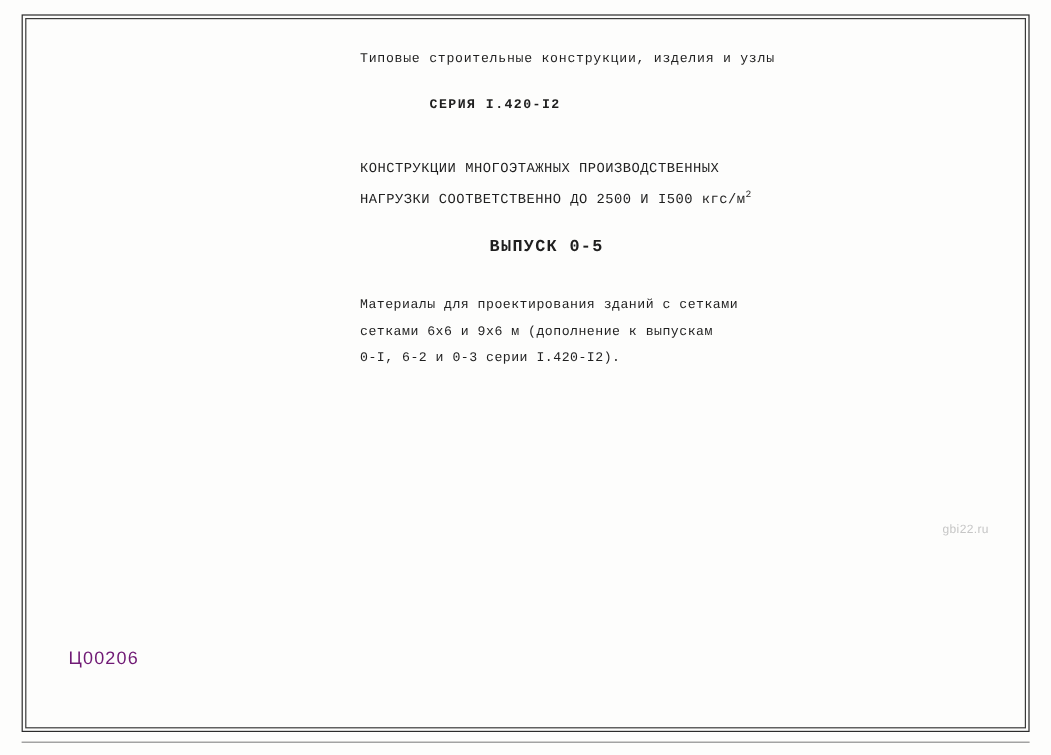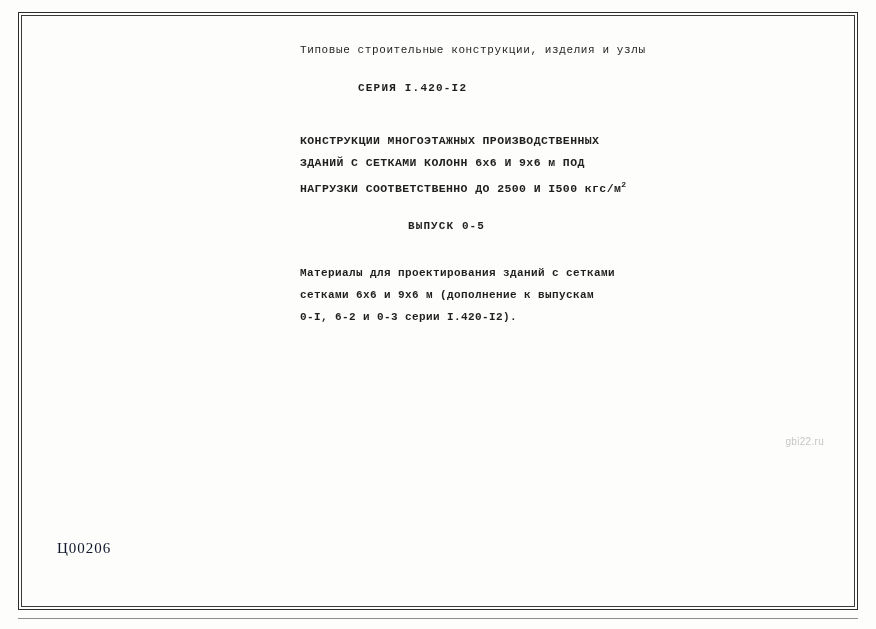"КОНСТРУКЦИИ МНОГОЭТАЖНЫХ" .block-main { font-weight: bold -> normal }
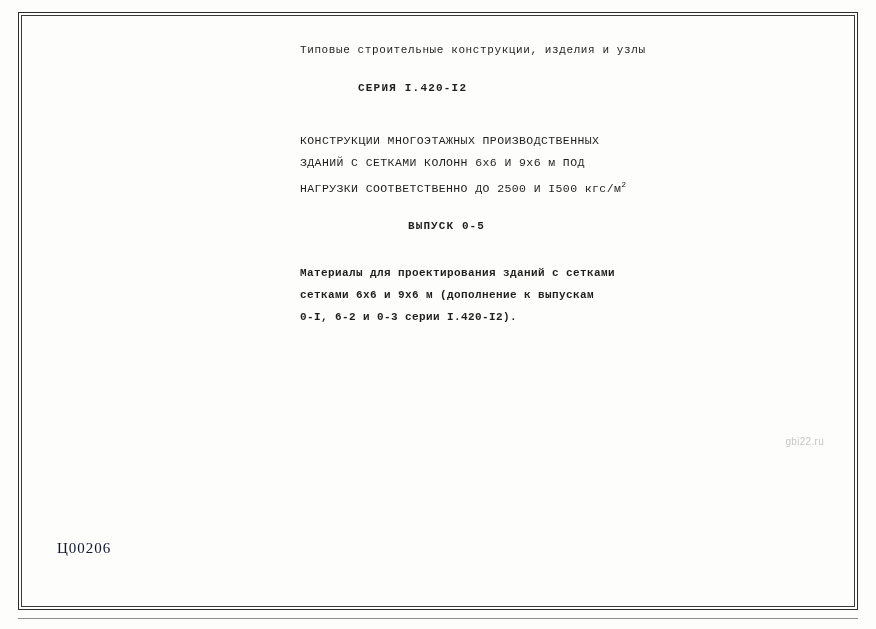"ЗДАНИЙ С СЕТКАМИ КОЛОНН 6х6" div.line { html: <div>ЗДАНИЙ С СЕТКАМИ КОЛОНН 6х6 И 9х6 м ПОД</div> -> none }
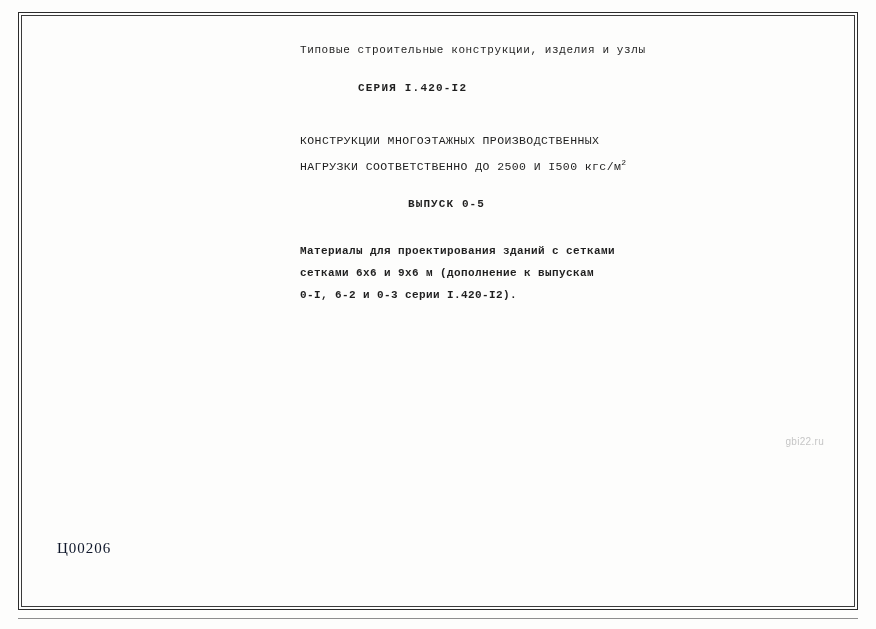"ВЫПУСК 0-5" .issue { font-size: 11px -> 14px }
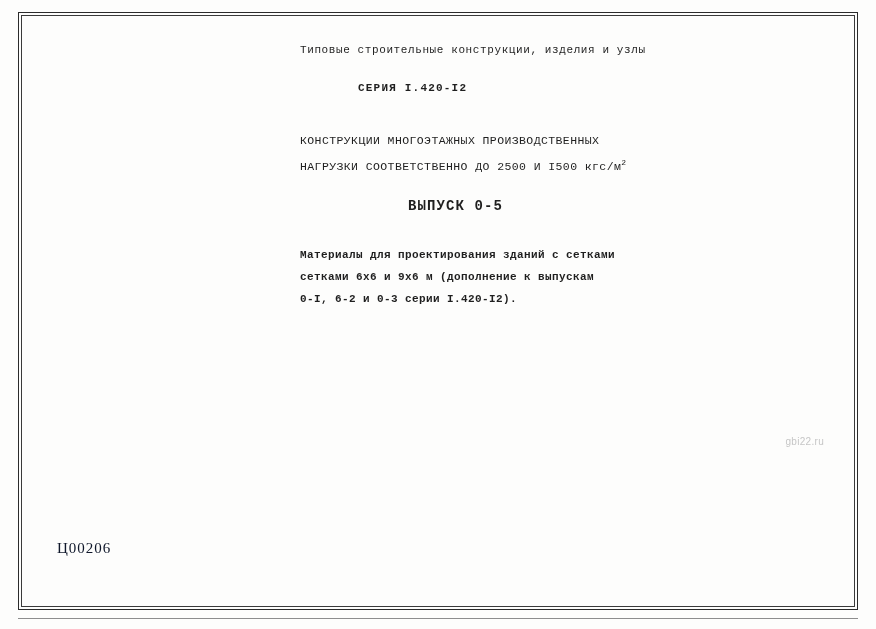"Материалы для проектирования зданий с" .block-sub { font-weight: bold -> normal }
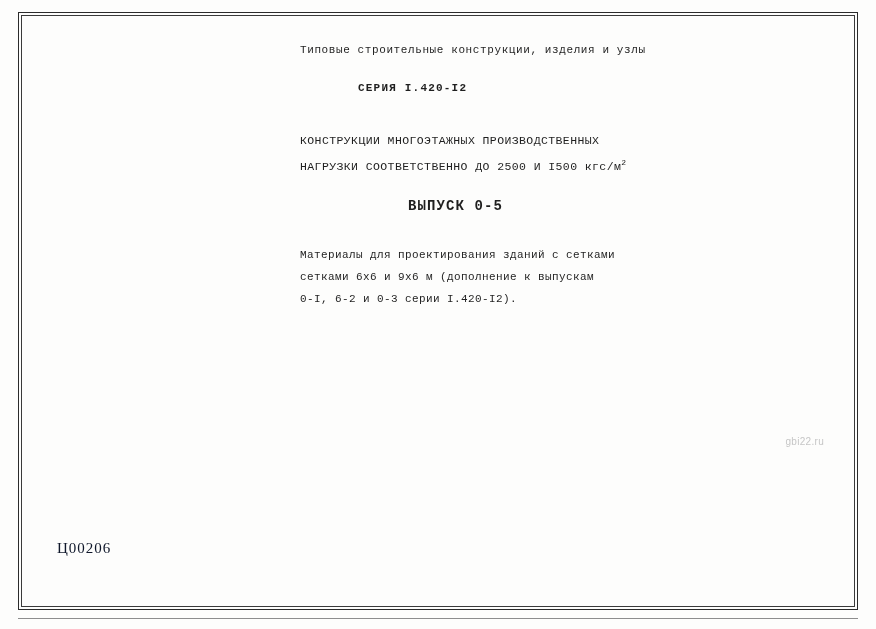"Ц00206" .stamp { color: #0f172a -> #701a75; font-family: Liberation Serif, serif -> Liberation Sans, sans-serif }
